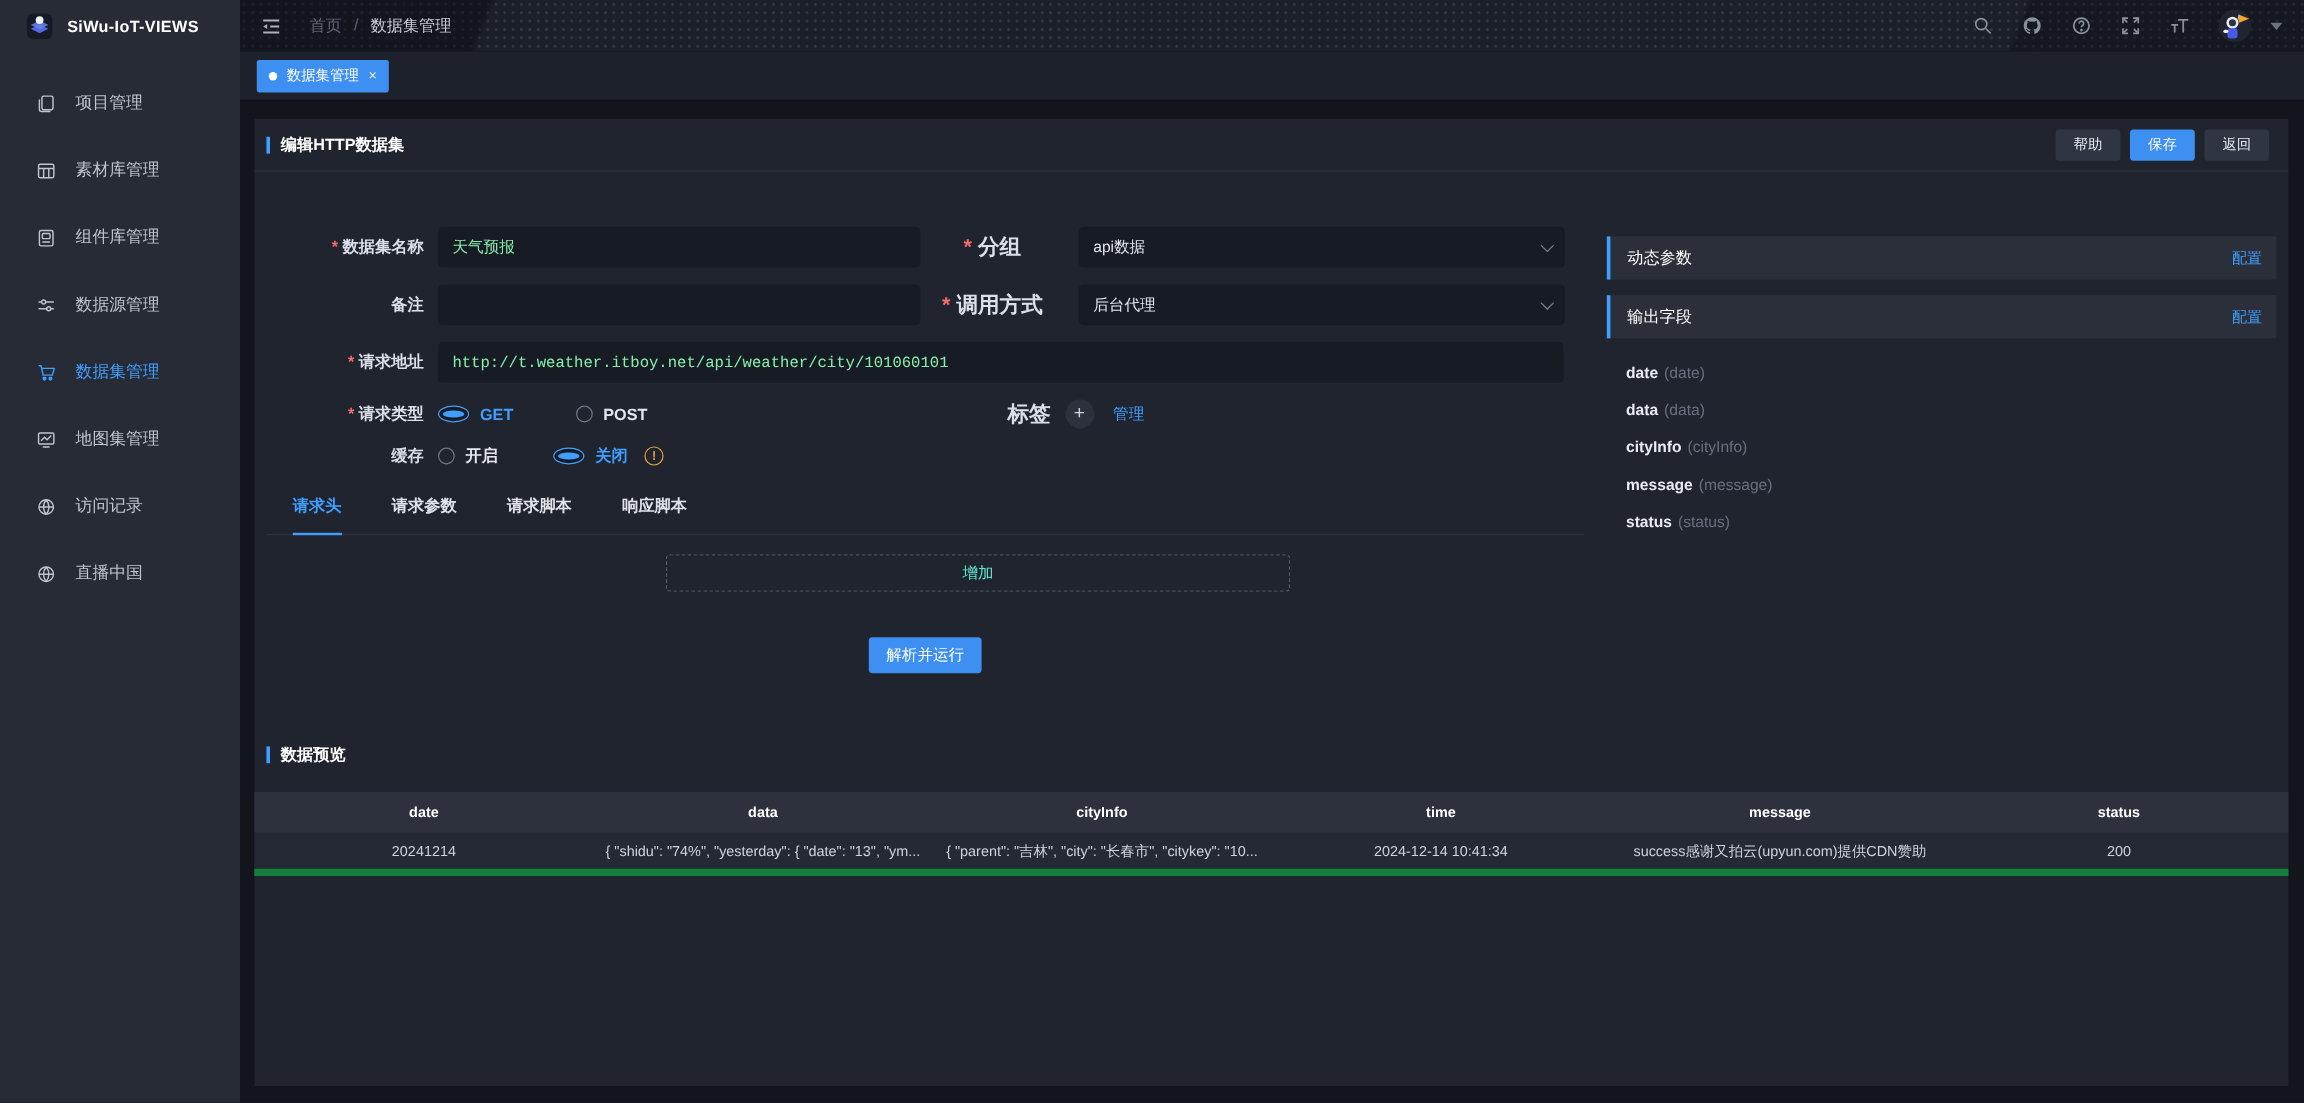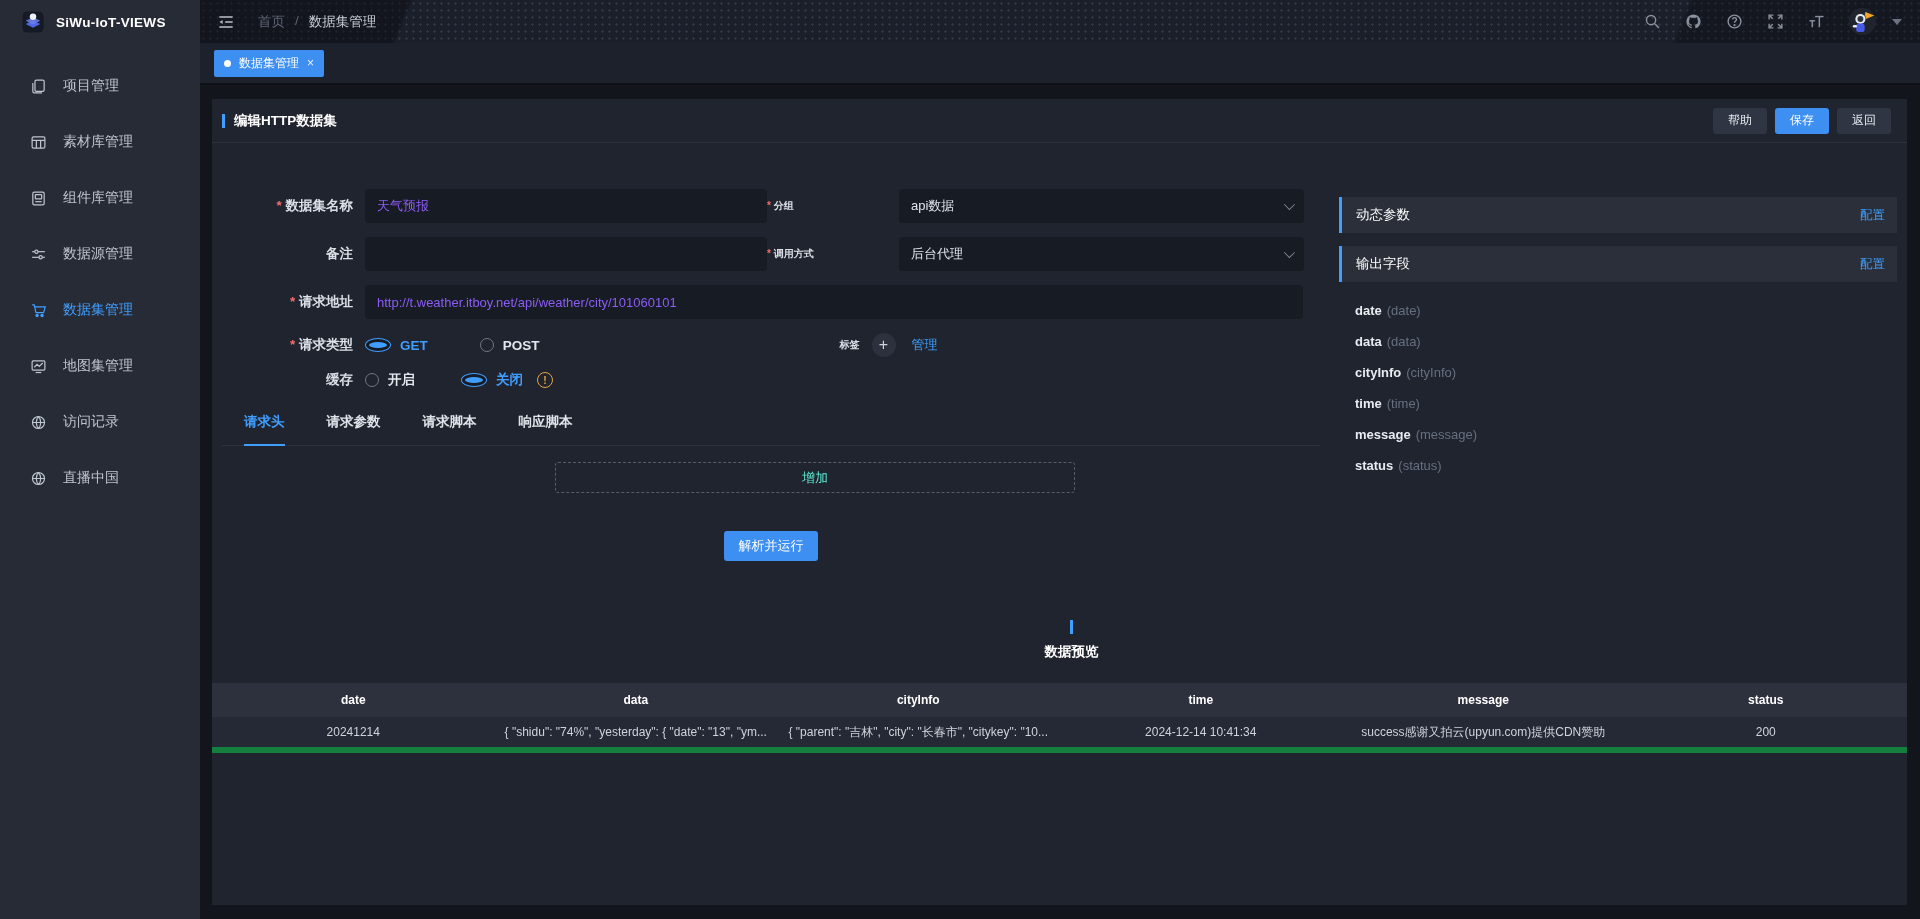"天气预报" .inp { color: #8b5cf6 -> #86efac; font-family: Liberation Sans, sans-serif -> Liberation Mono, monospace }
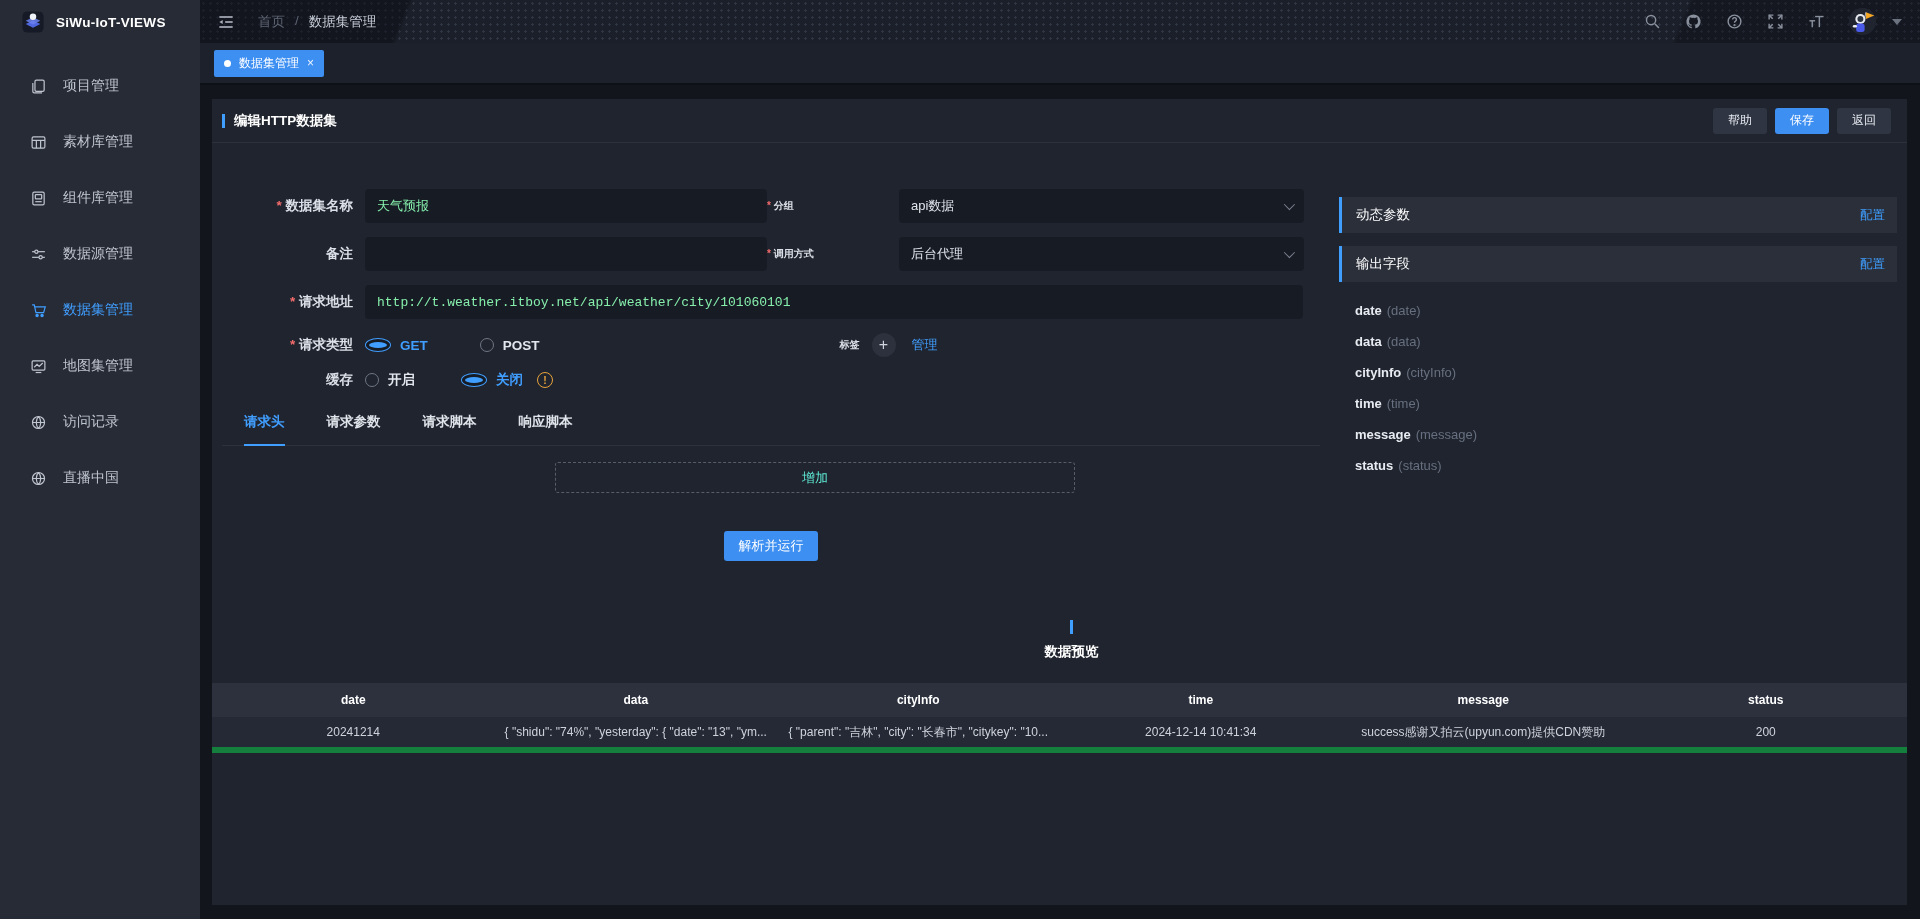"分组" .lbl2 { font-size: 10px -> 18px; text-align: left -> center }
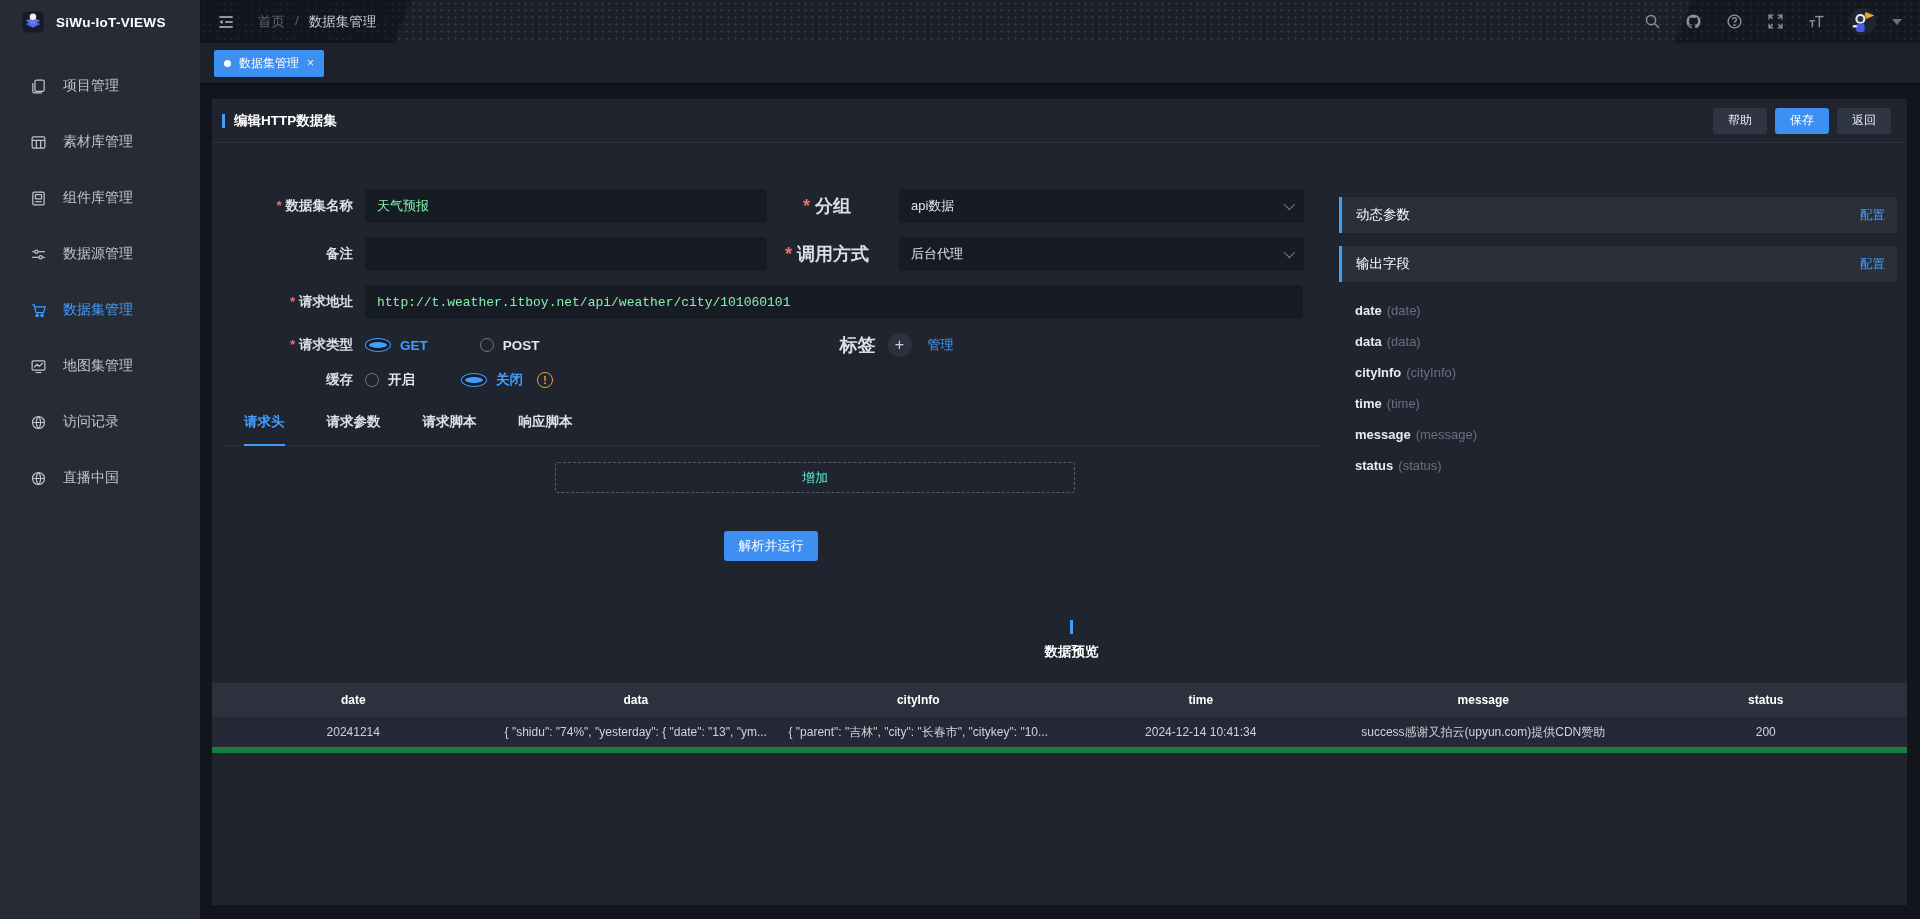"time (time)" div.field-item { html: <div> <span>time</span><span>(time)</span> </div> -> none }
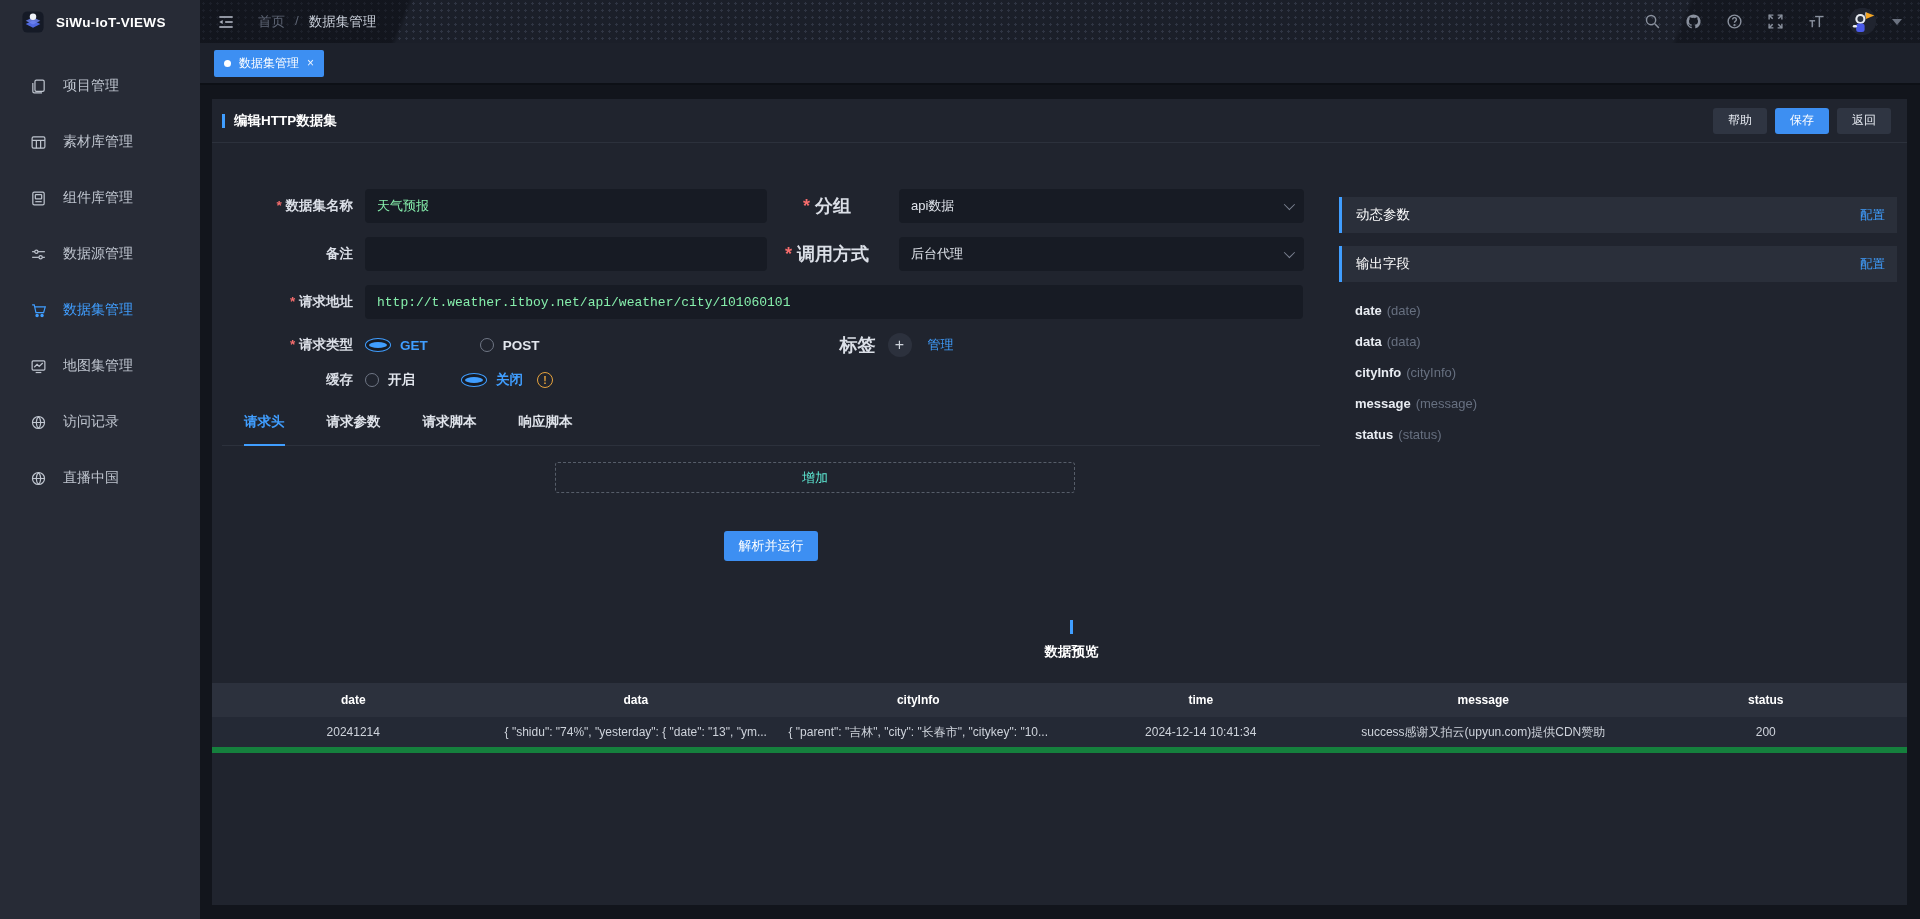"数据预览" .pv-title { flex-direction: column -> none; padding-left: 24px -> 10px }
